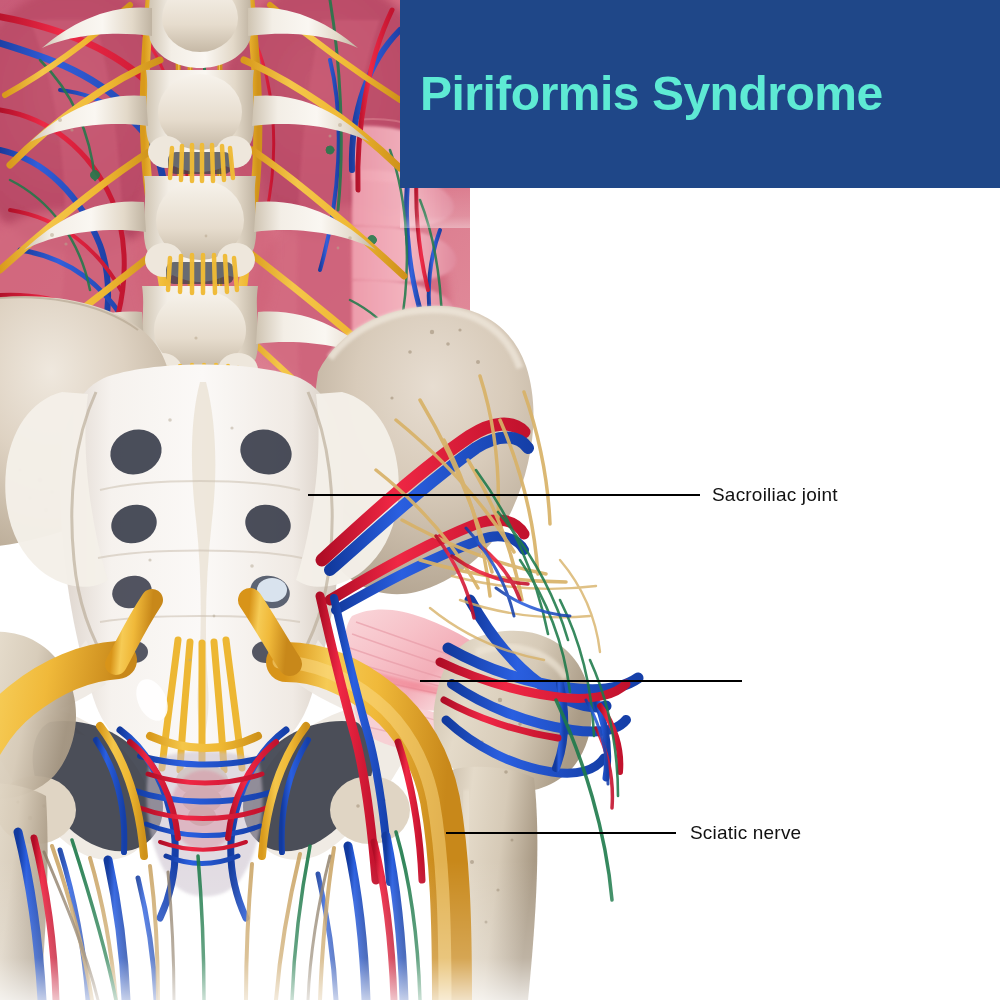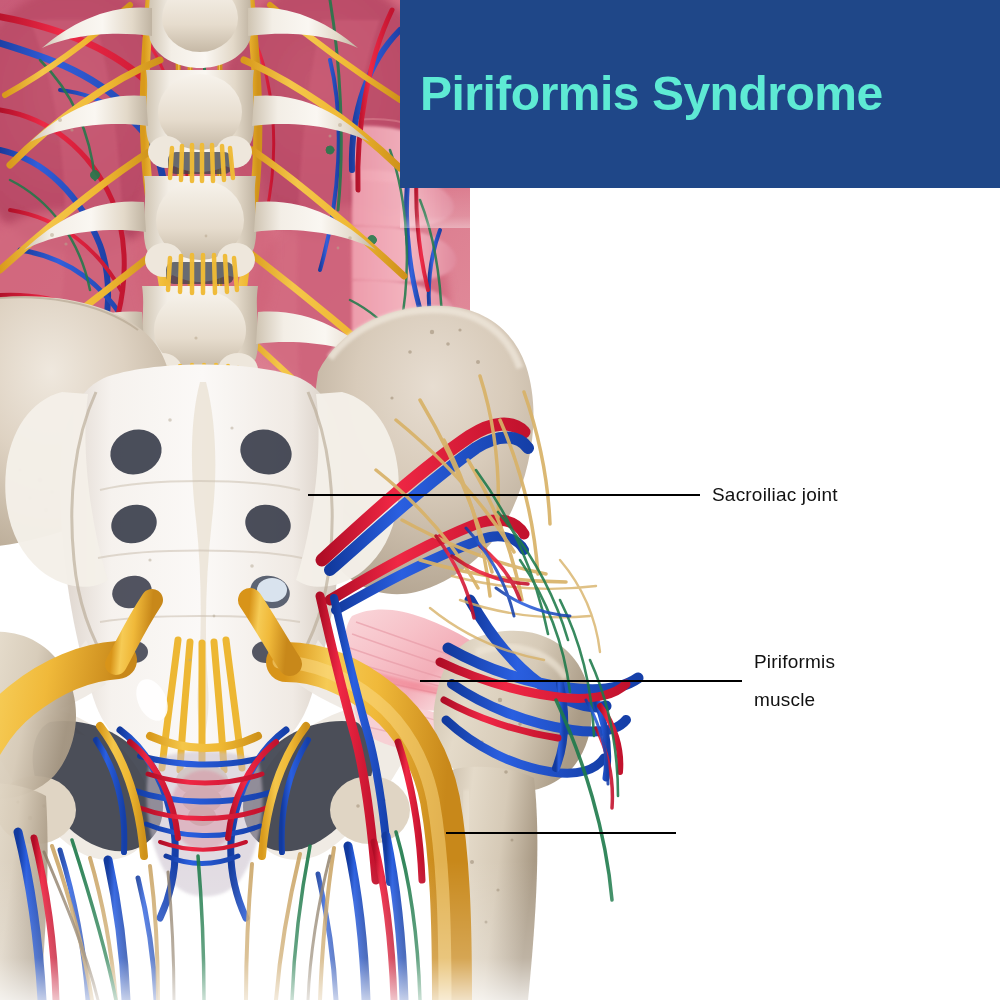"Piriformis" div.callout { html: <div>Piriformis muscle</div> -> none }
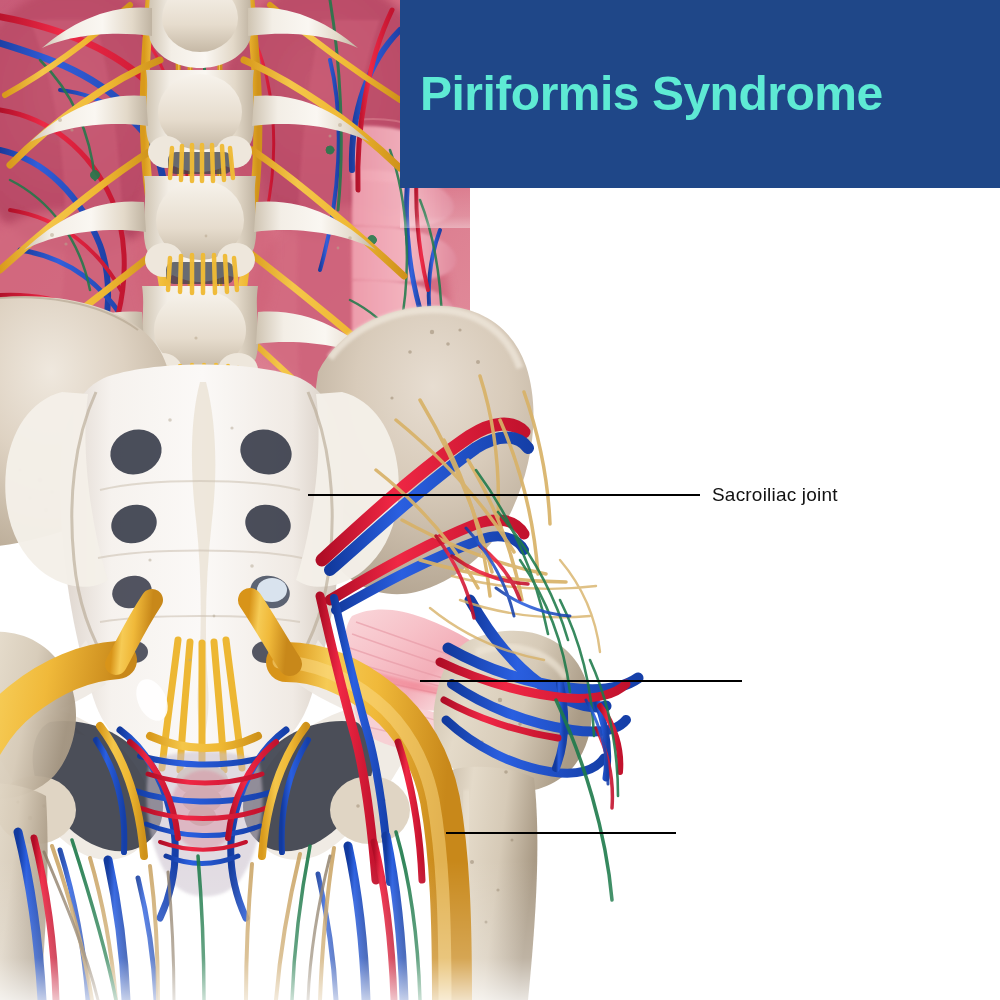"Sciatic nerve" div.callout { html: none -> <div>Sciatic nerve</div> }
